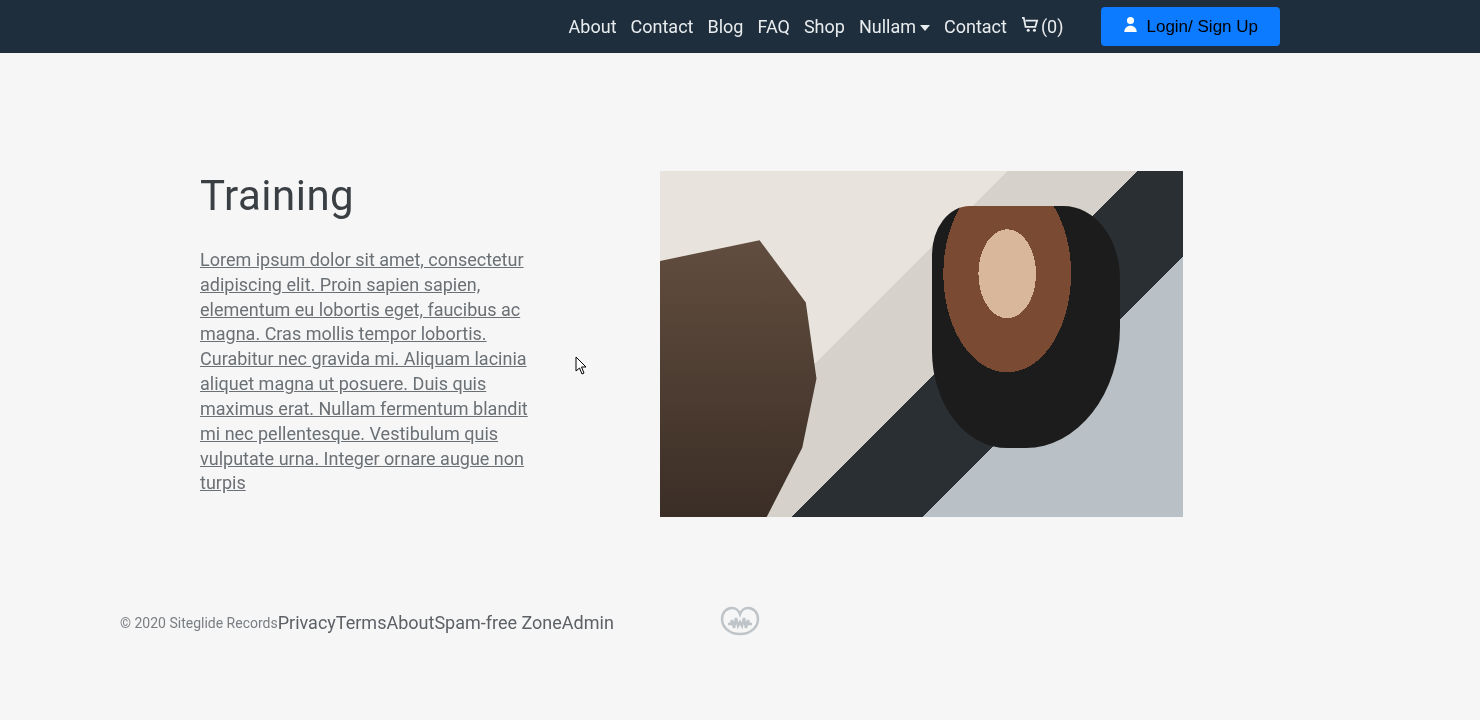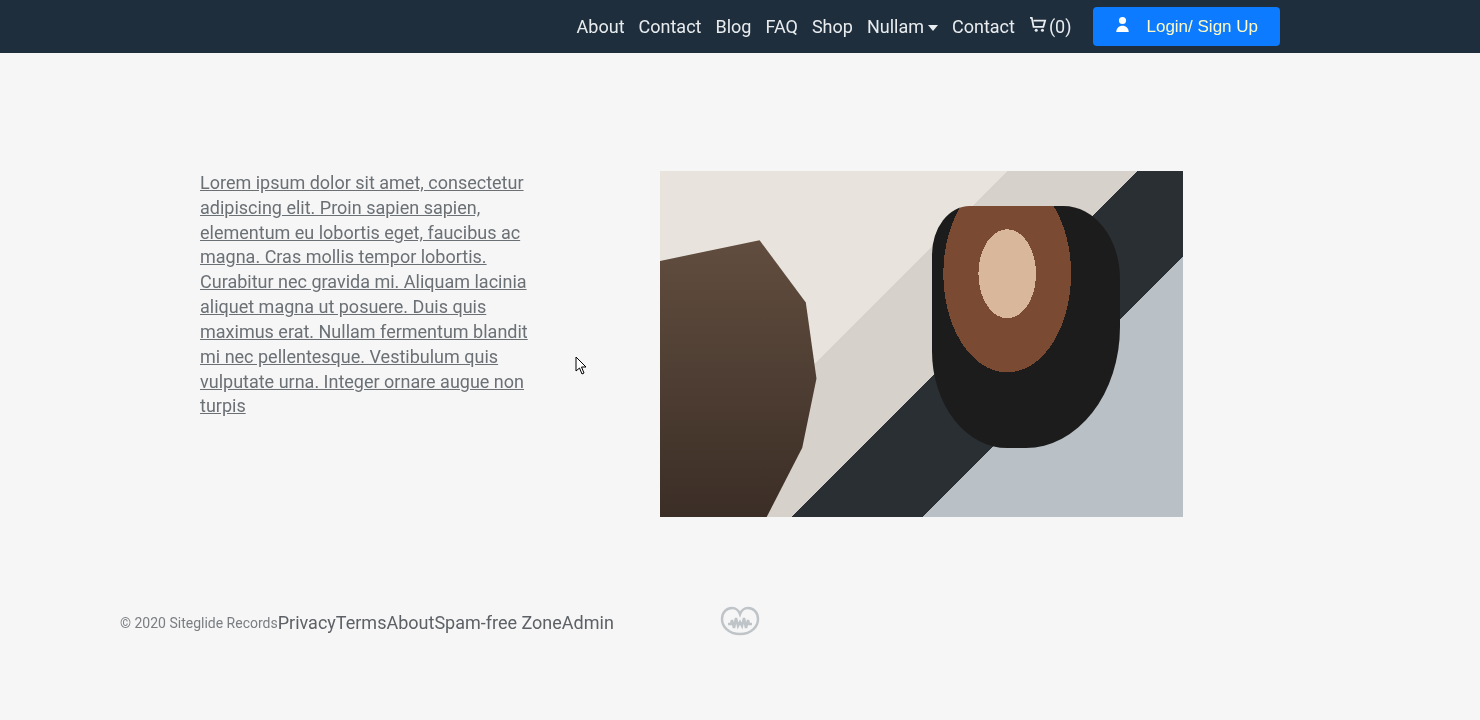"Login/ Sign Up" .login-btn { color: #fef9c3 -> #000000; gap: 16px -> 8px; margin-left: 8px -> 24px }
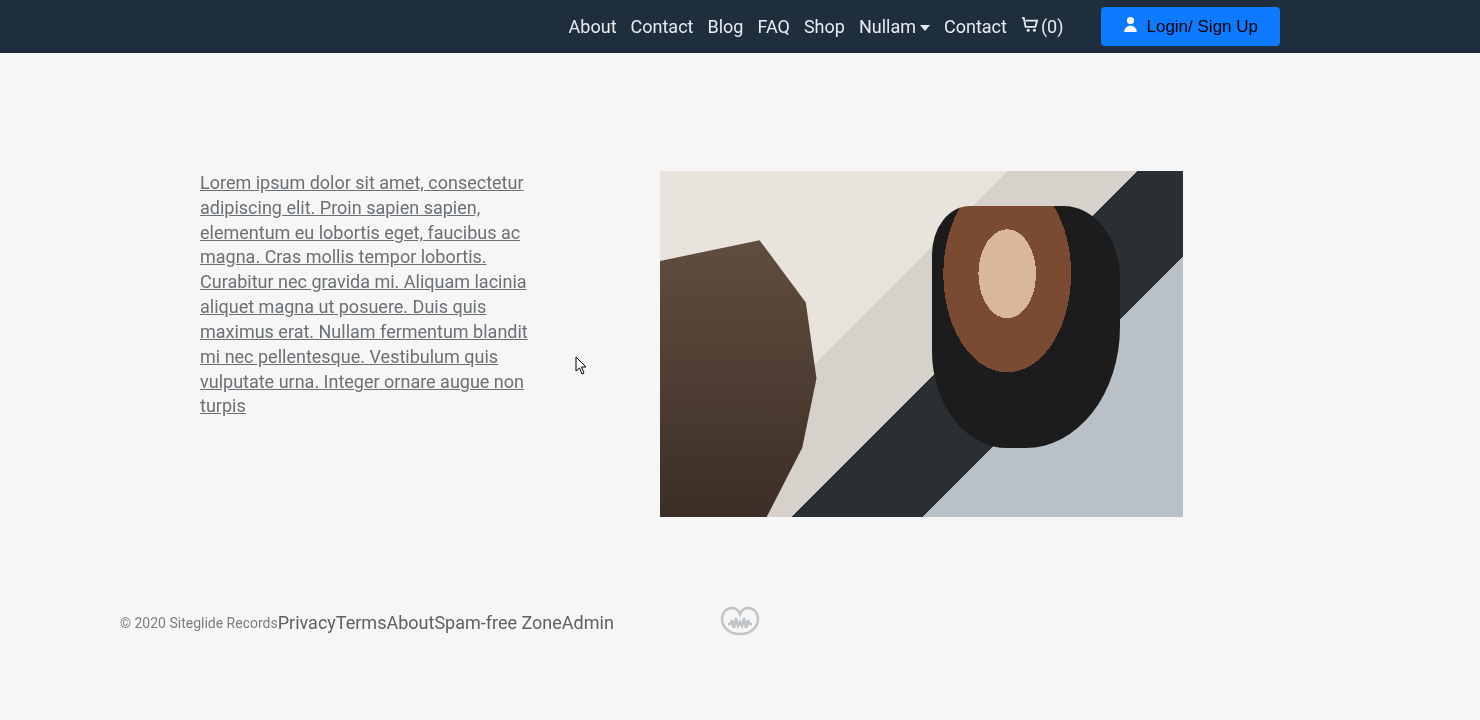"Training" h1.page-title { html: none -> <h1>Training</h1> }
